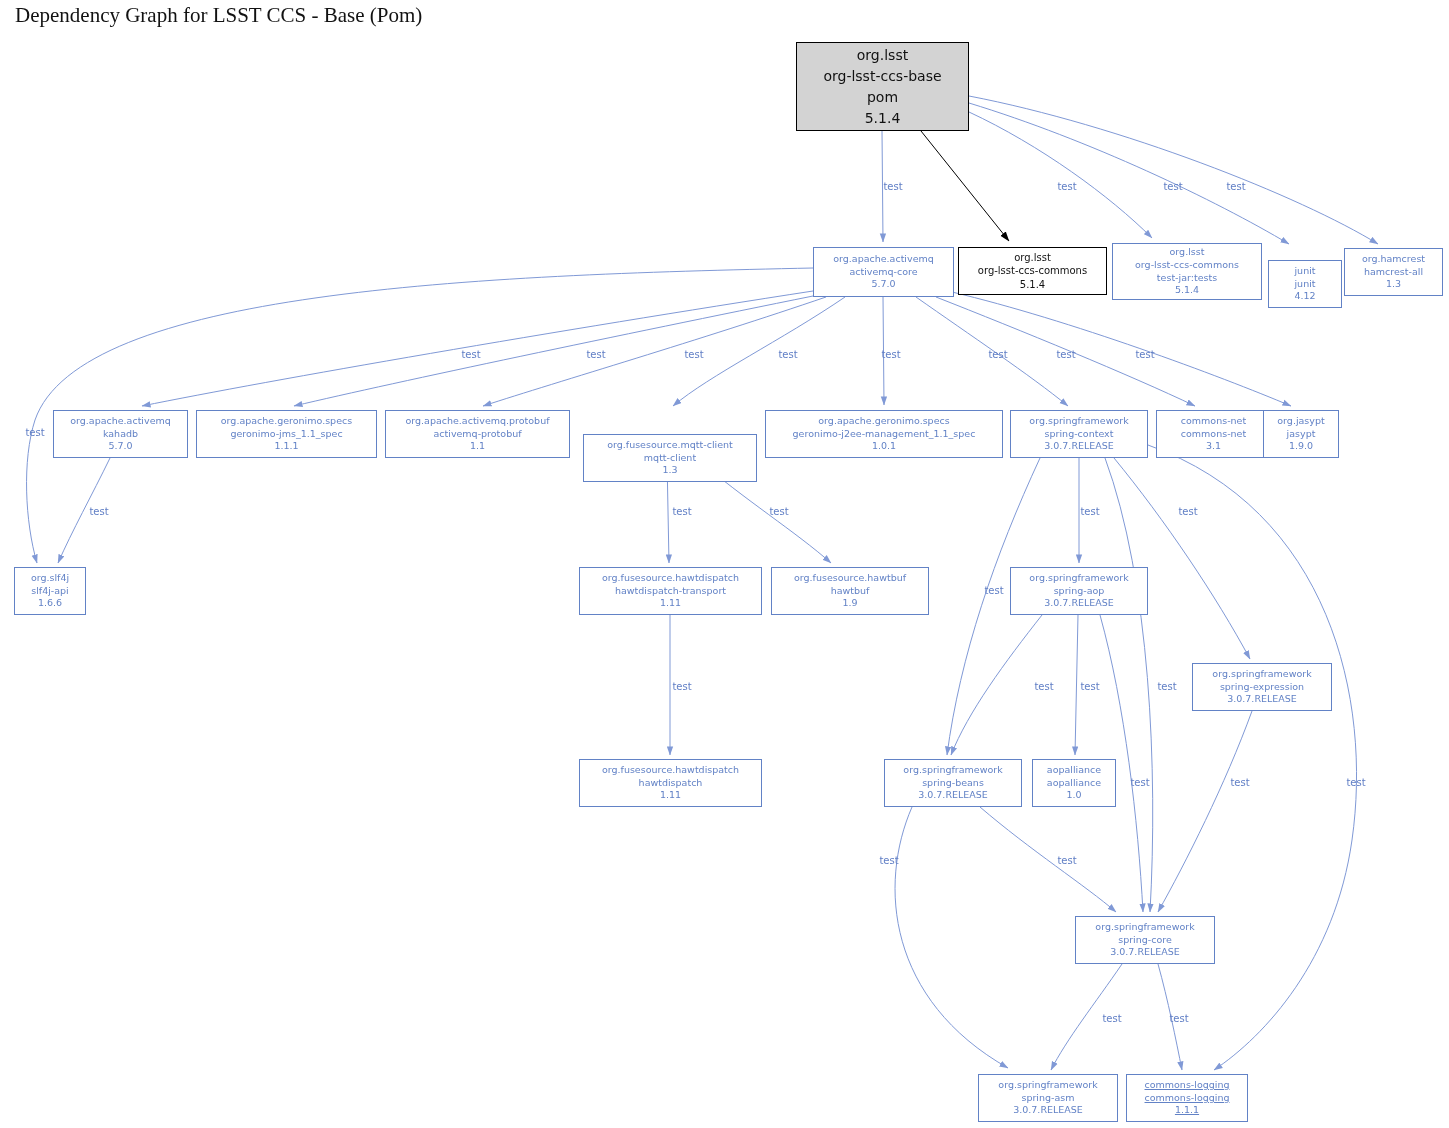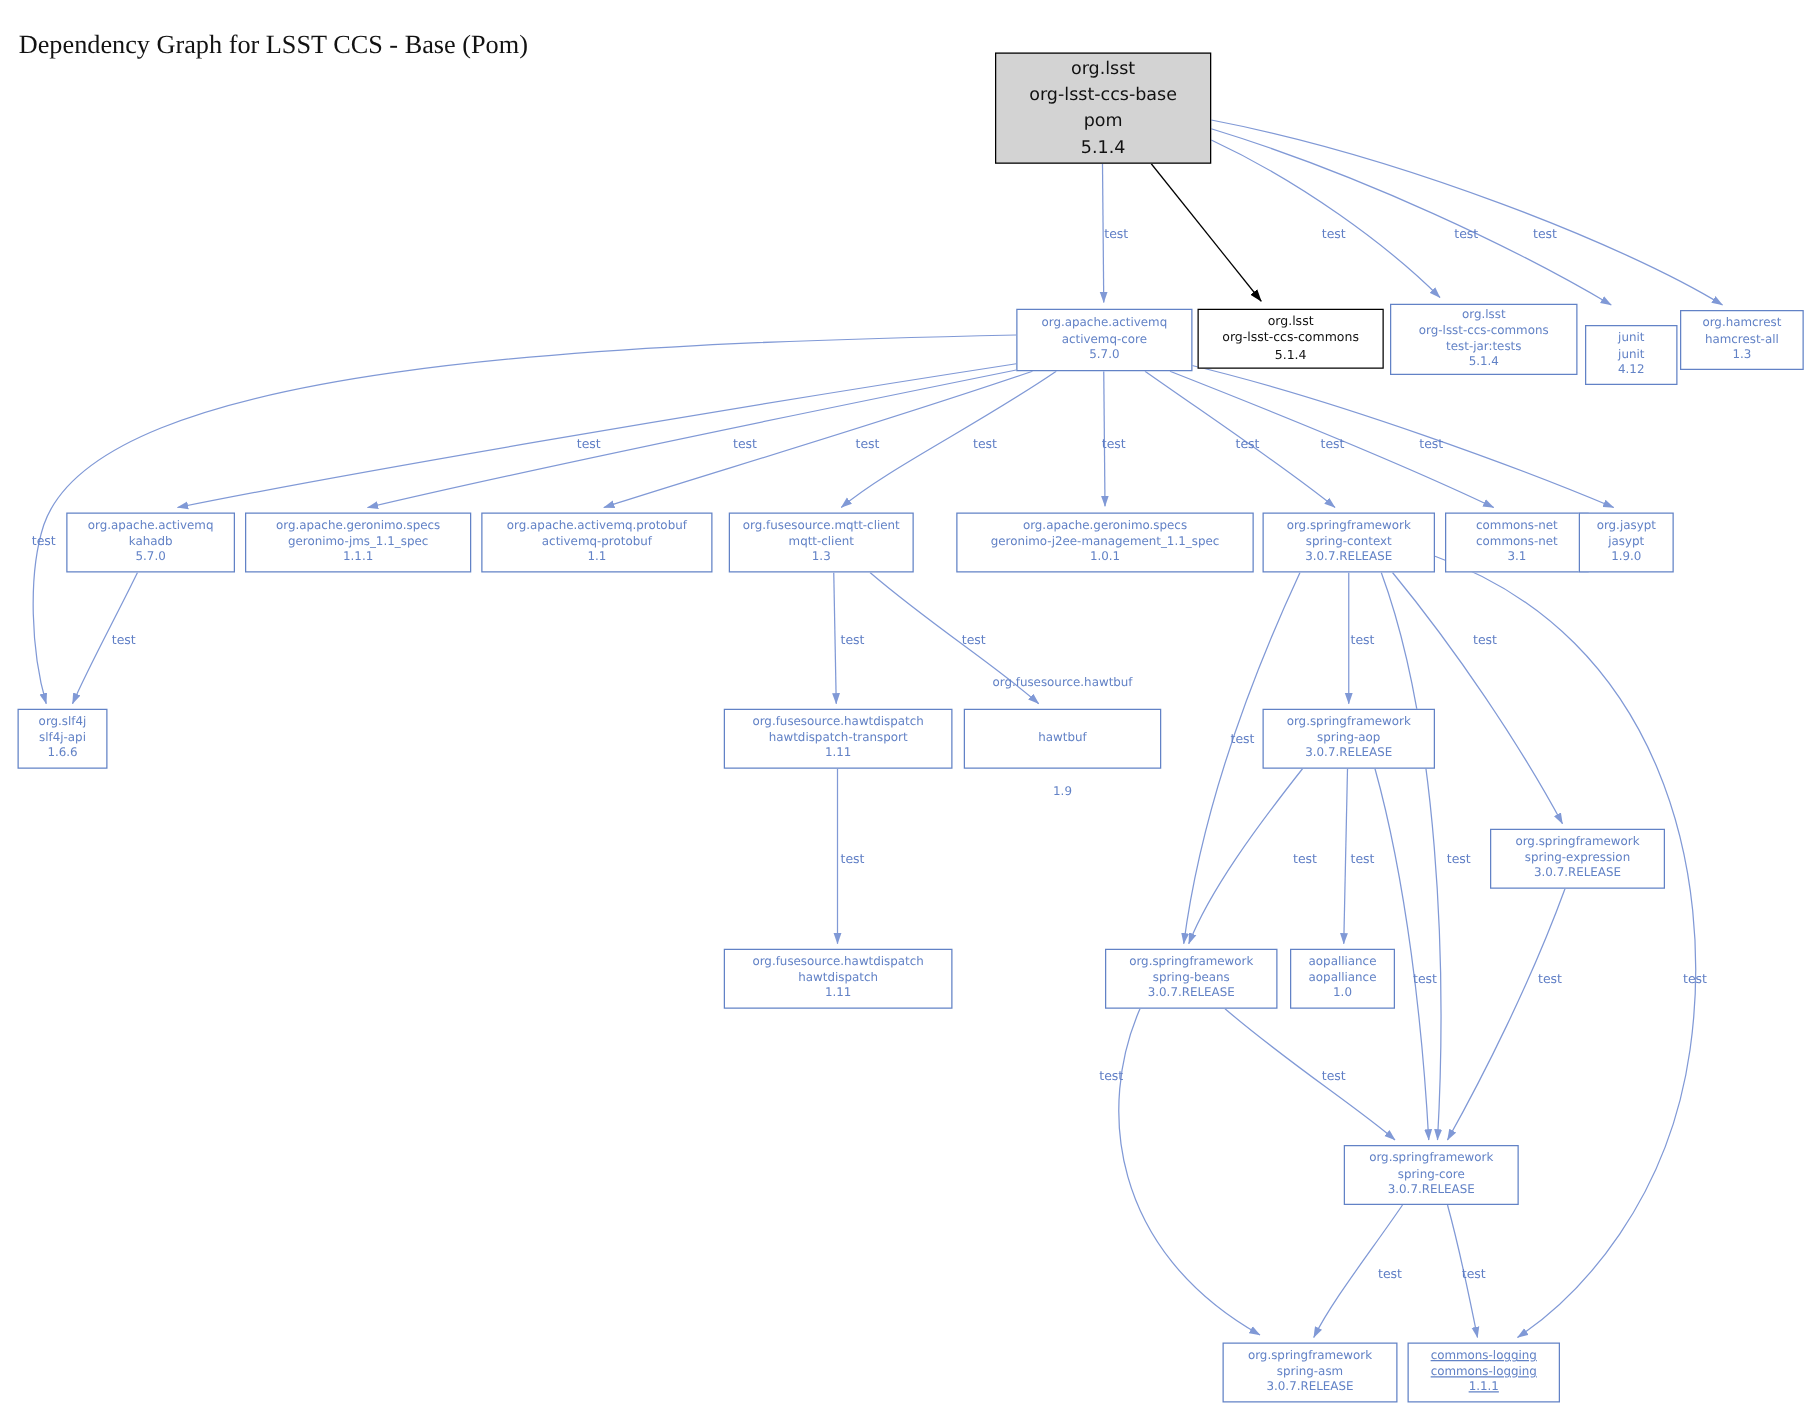"Dependency Graph for LSST CCS" #graph-title { top: 23px -> 3px }
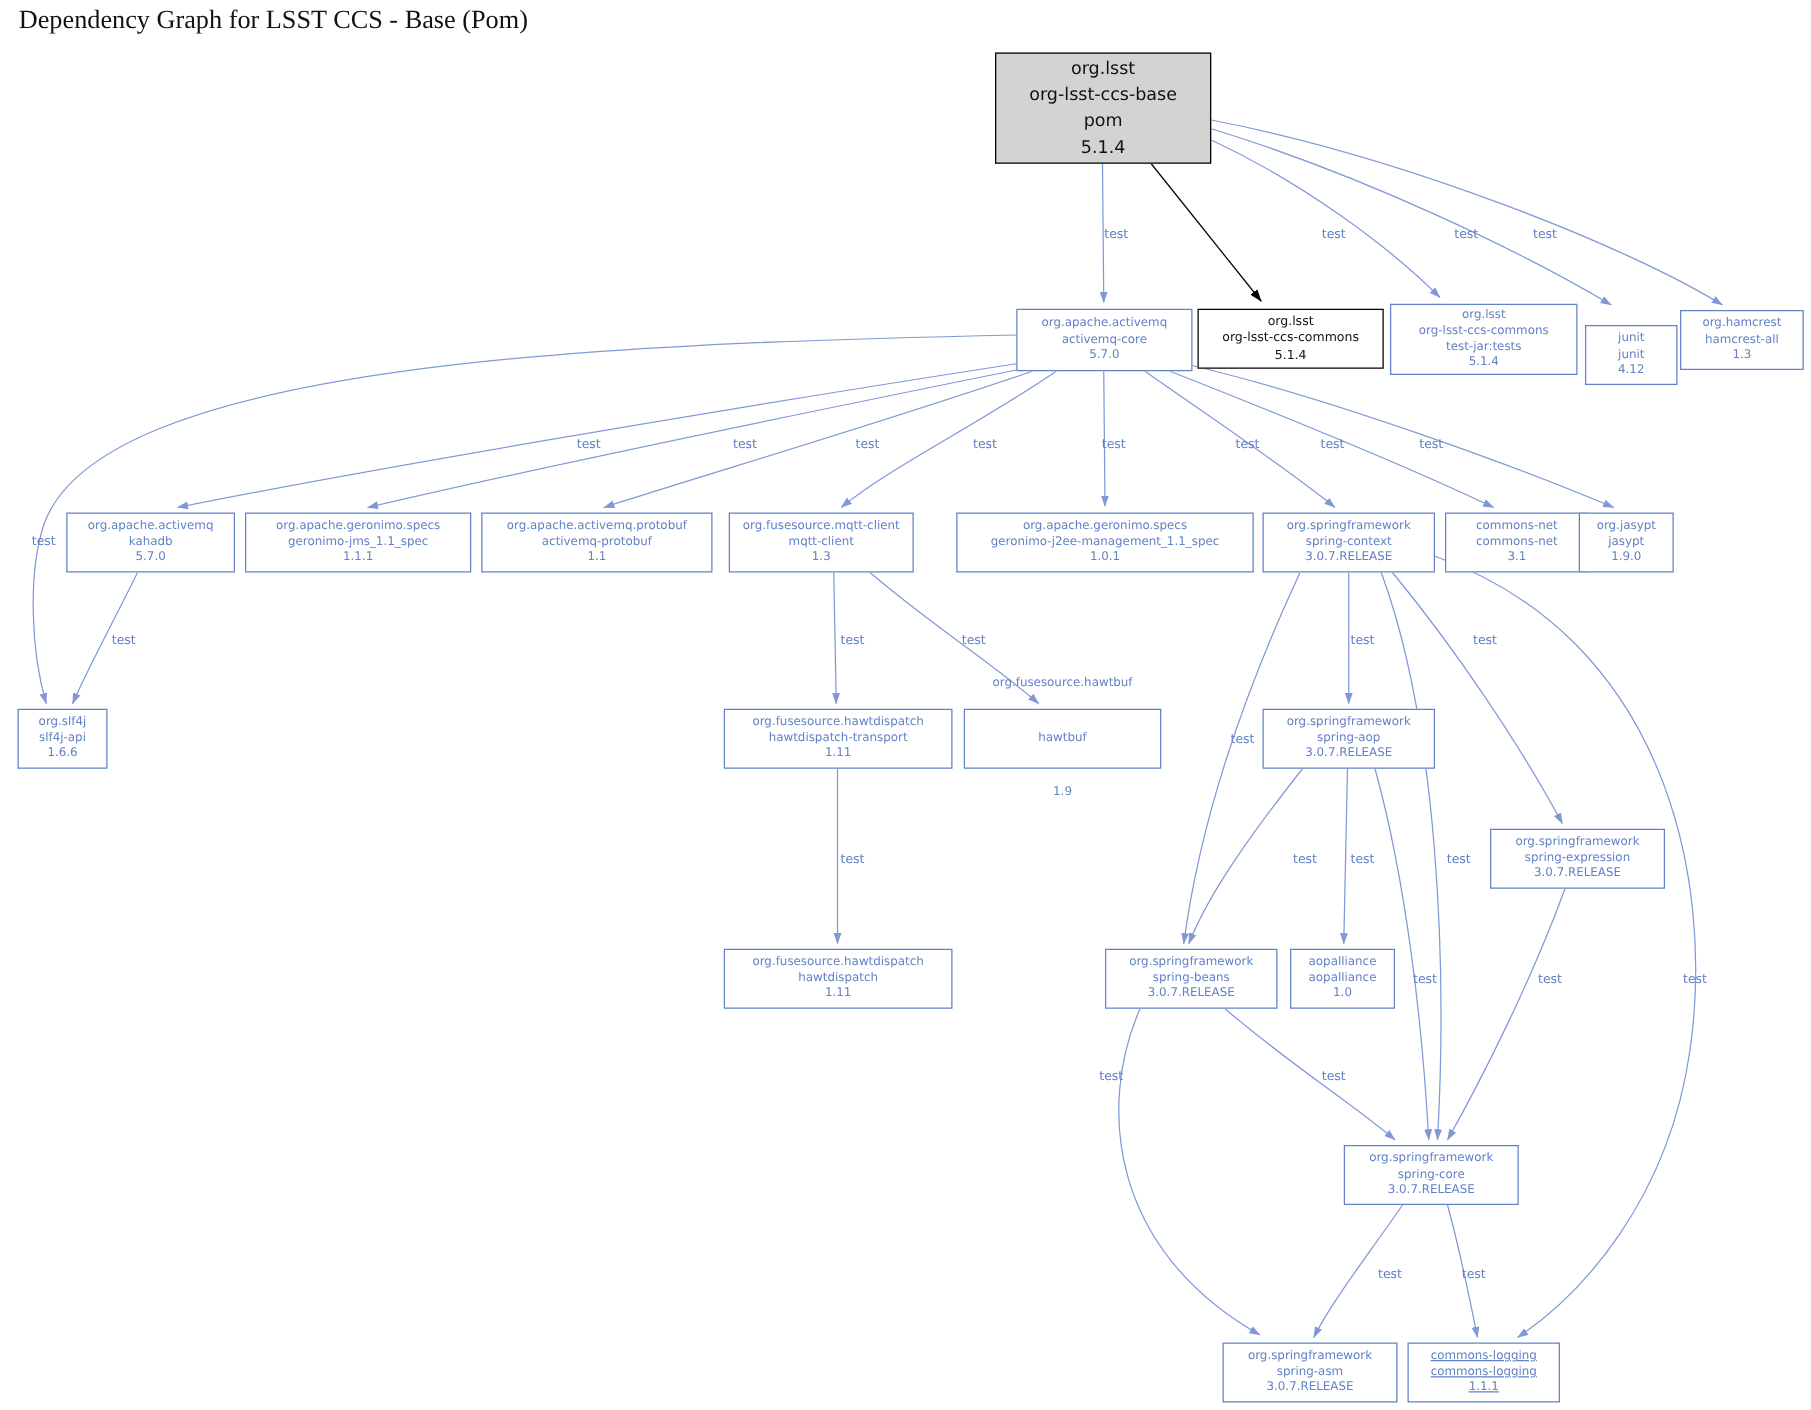"org.fusesource.mqtt-client" div.node { top: 410px -> 434px; width: 148px -> 174px }
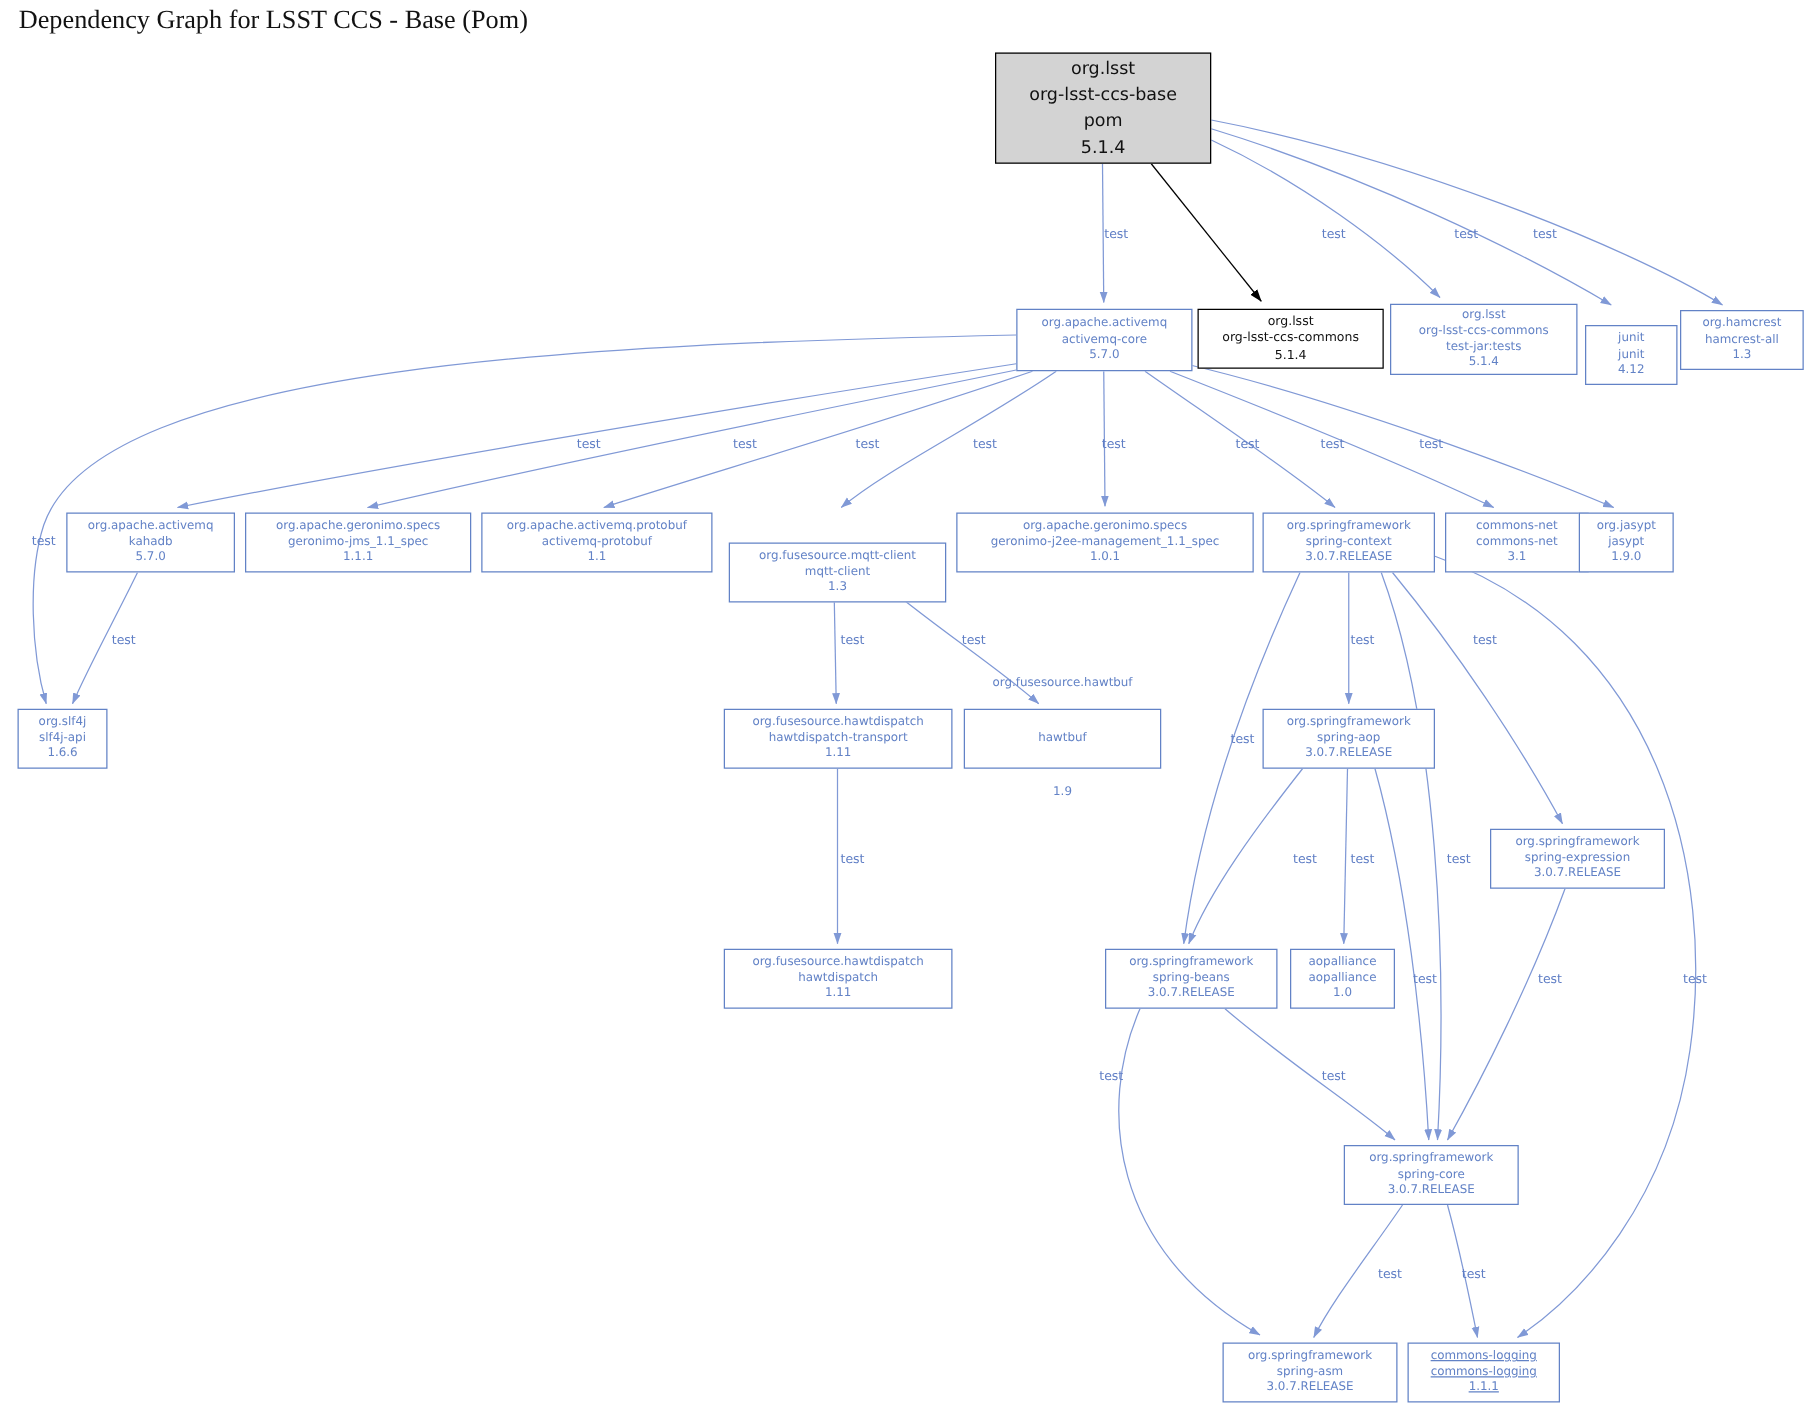"org.fusesource.hawtbuf" div.node { gap: 31px -> none }
